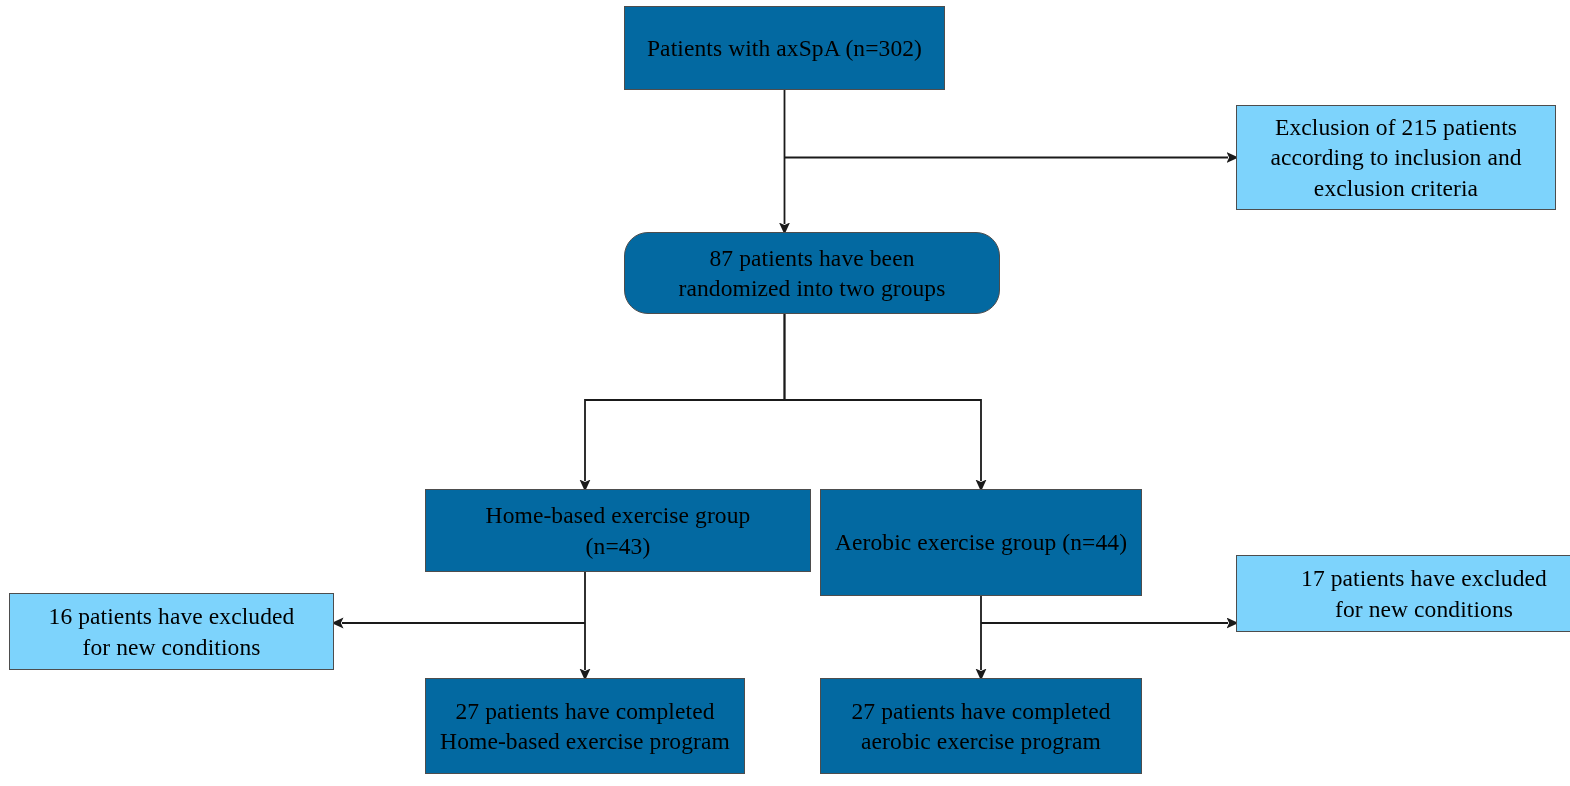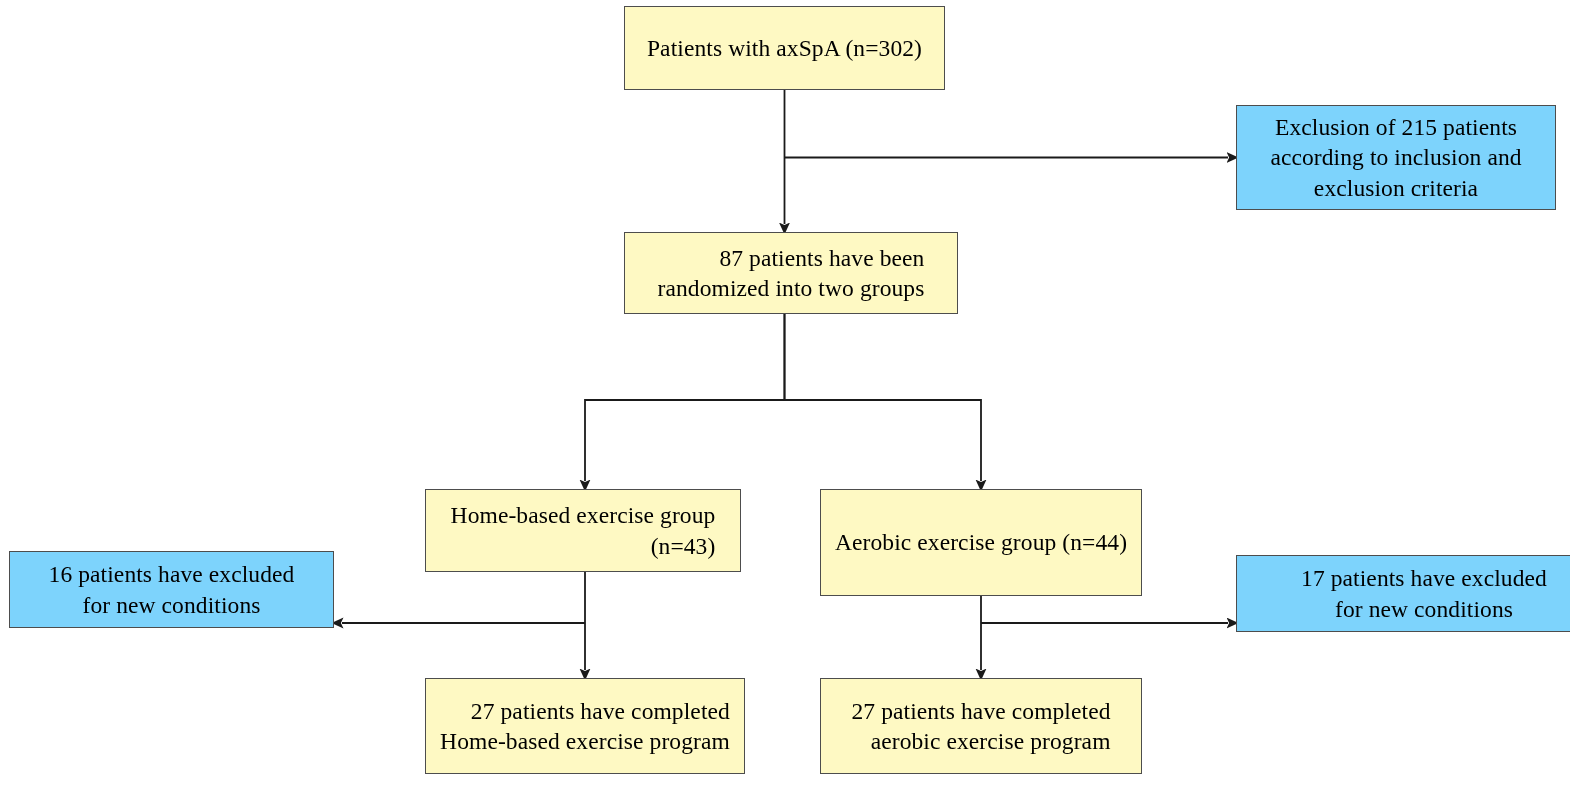"Patients with axSpA (n=302)" .node-blue { background: #fef9c3 -> #0369a1; text-align: right -> none }
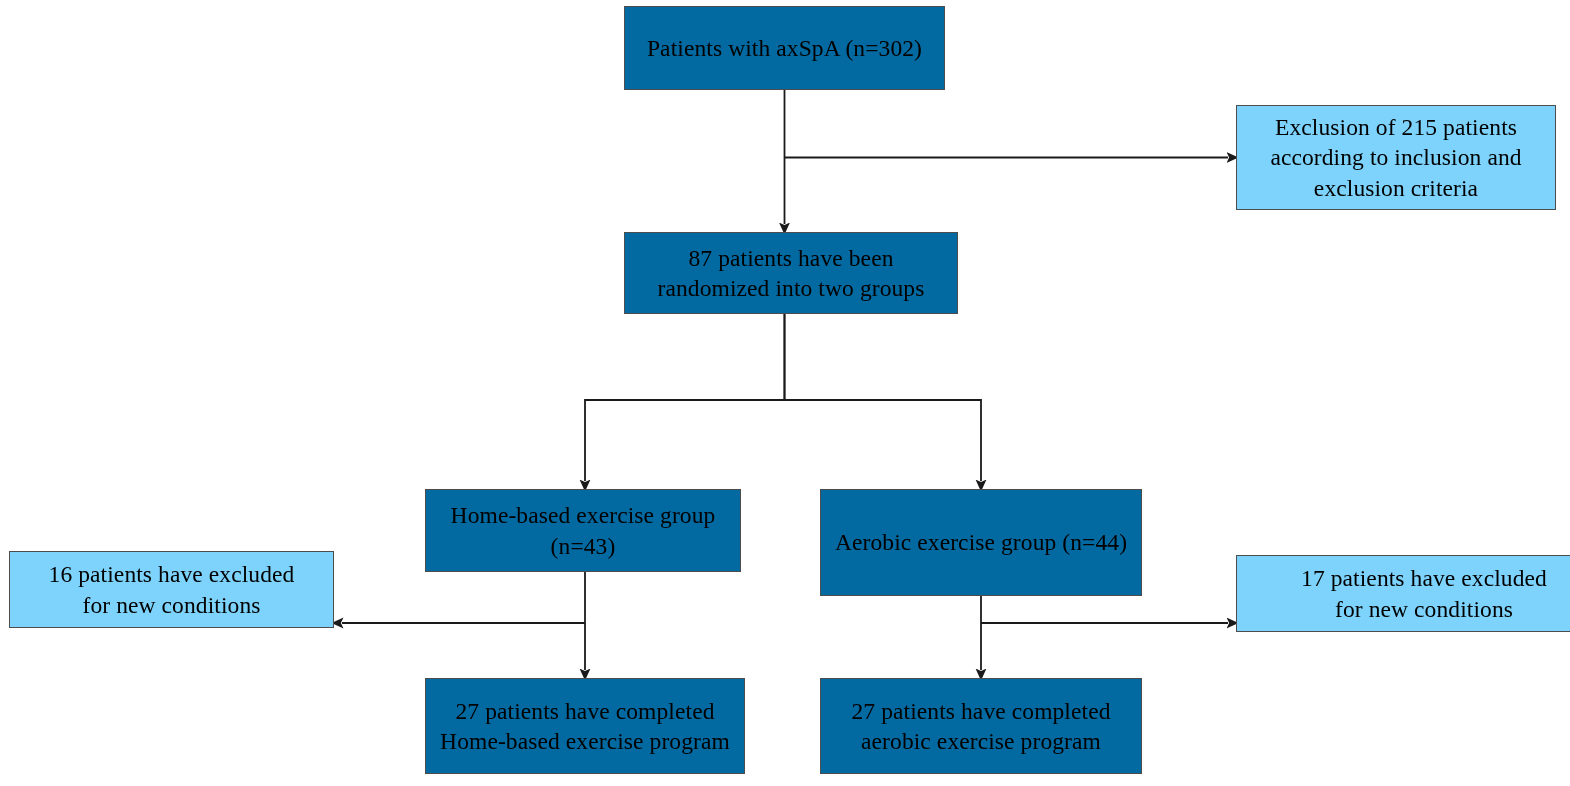"87 patients have been" div.node { border-radius: none -> 24px; width: 334px -> 376px }
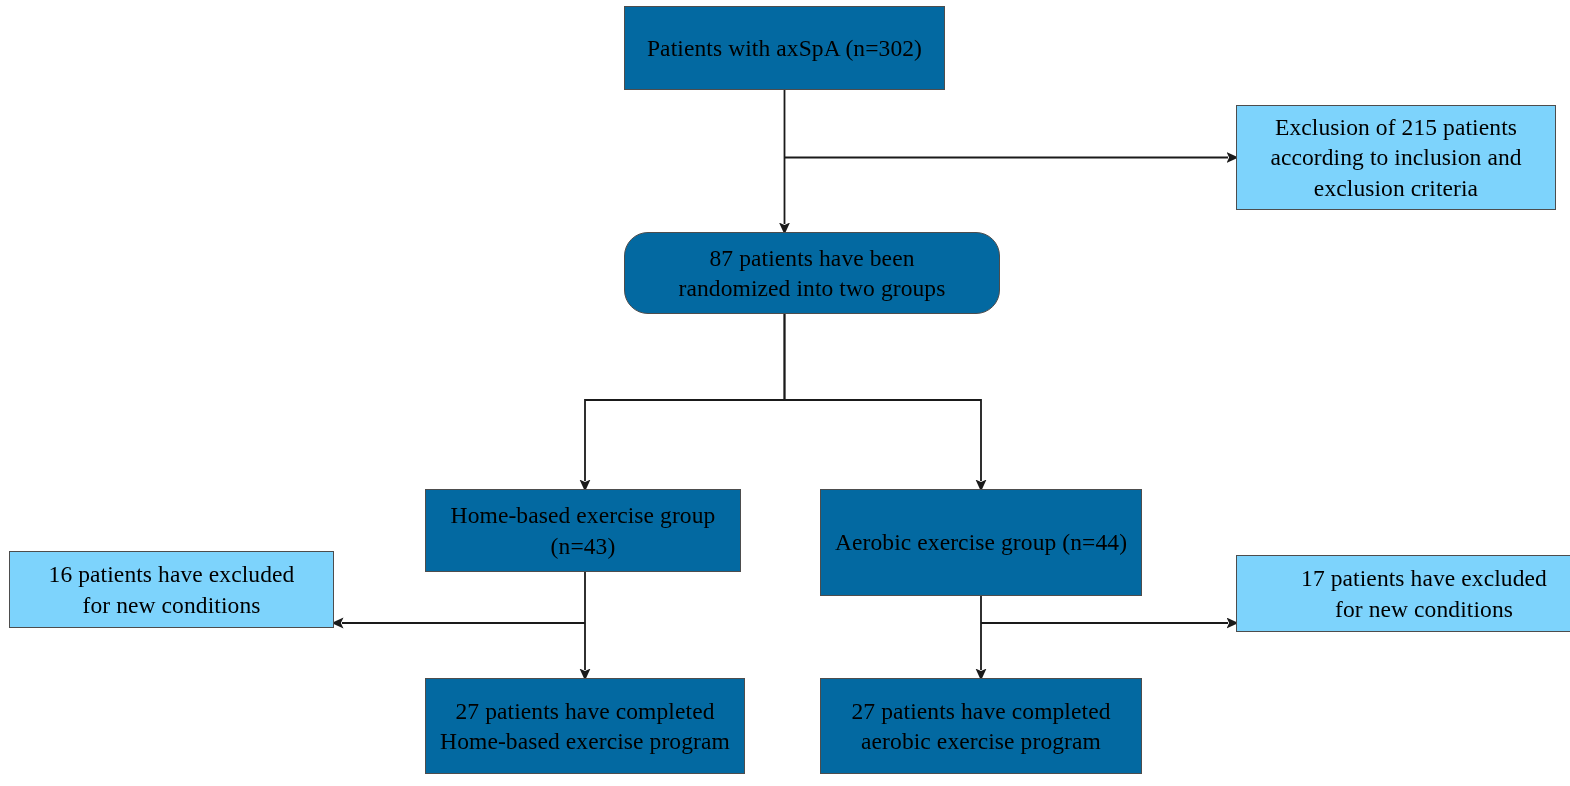"Home-based exercise group" div.node { width: 316px -> 386px }
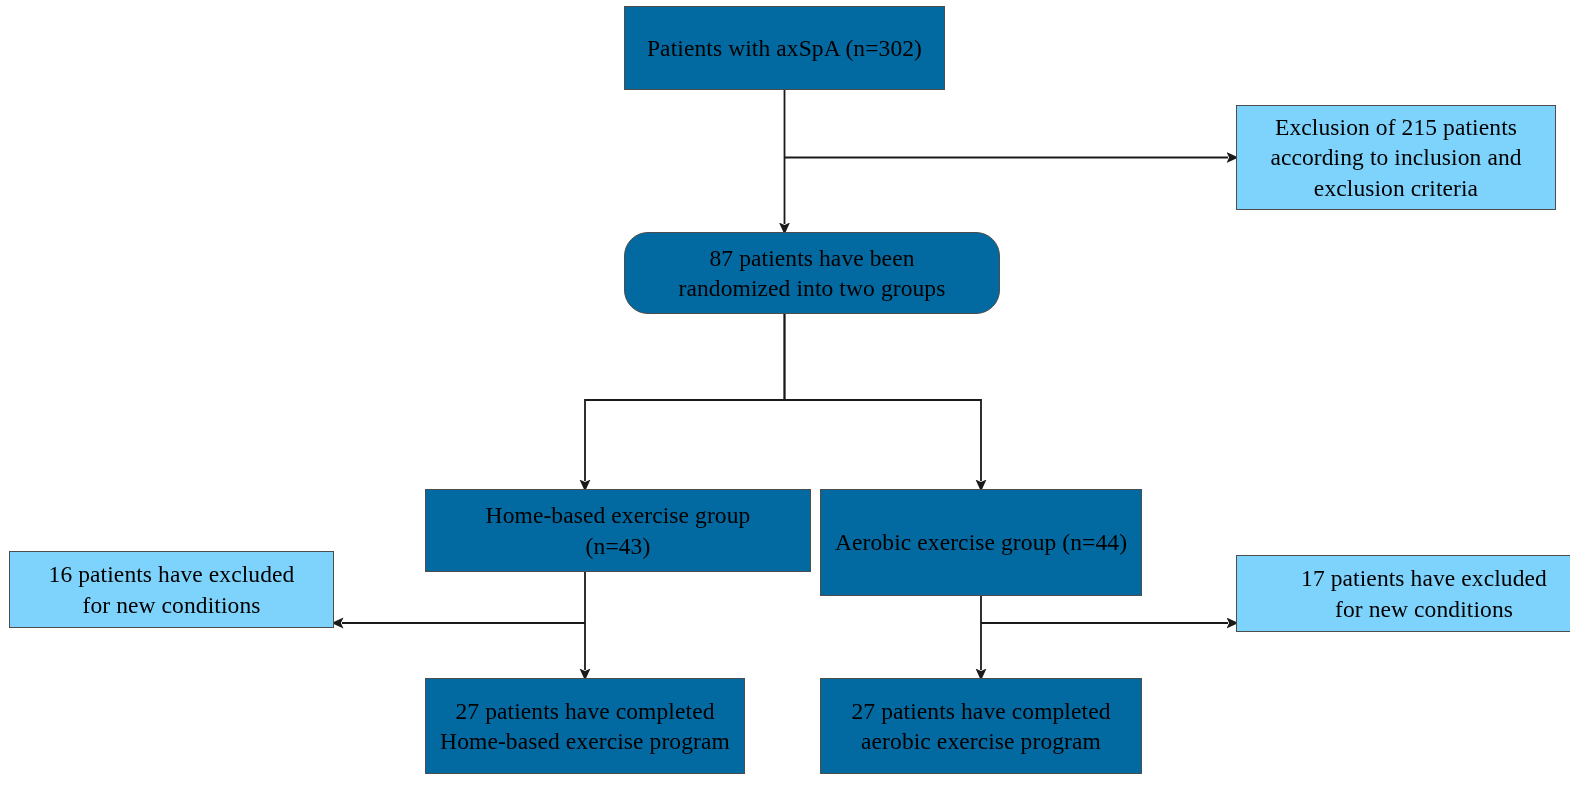"16 patients have excluded" div.node { top: 551px -> 593px }
